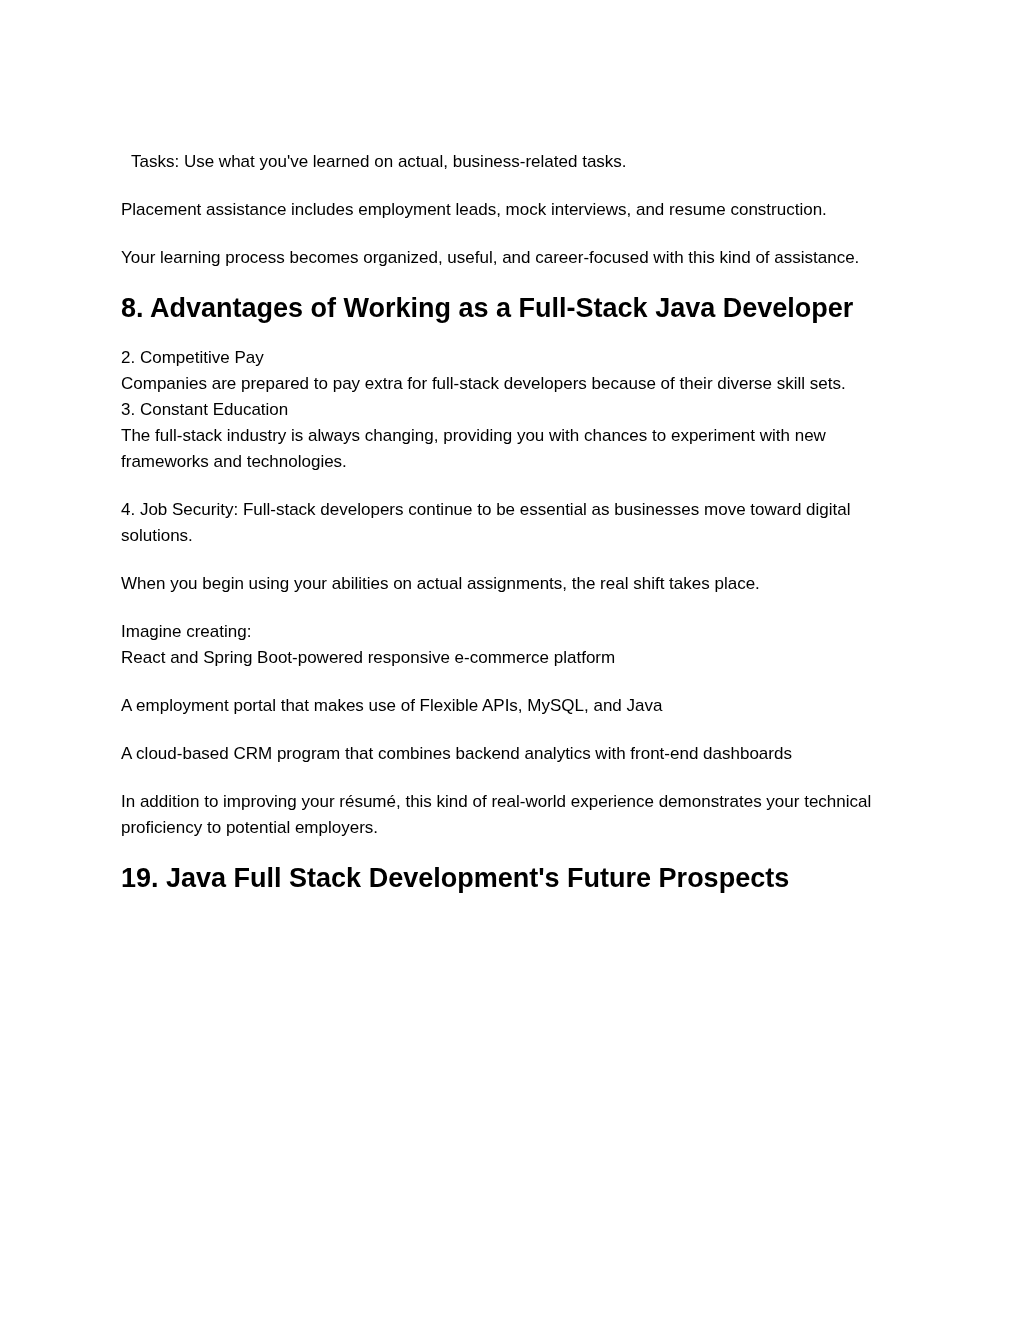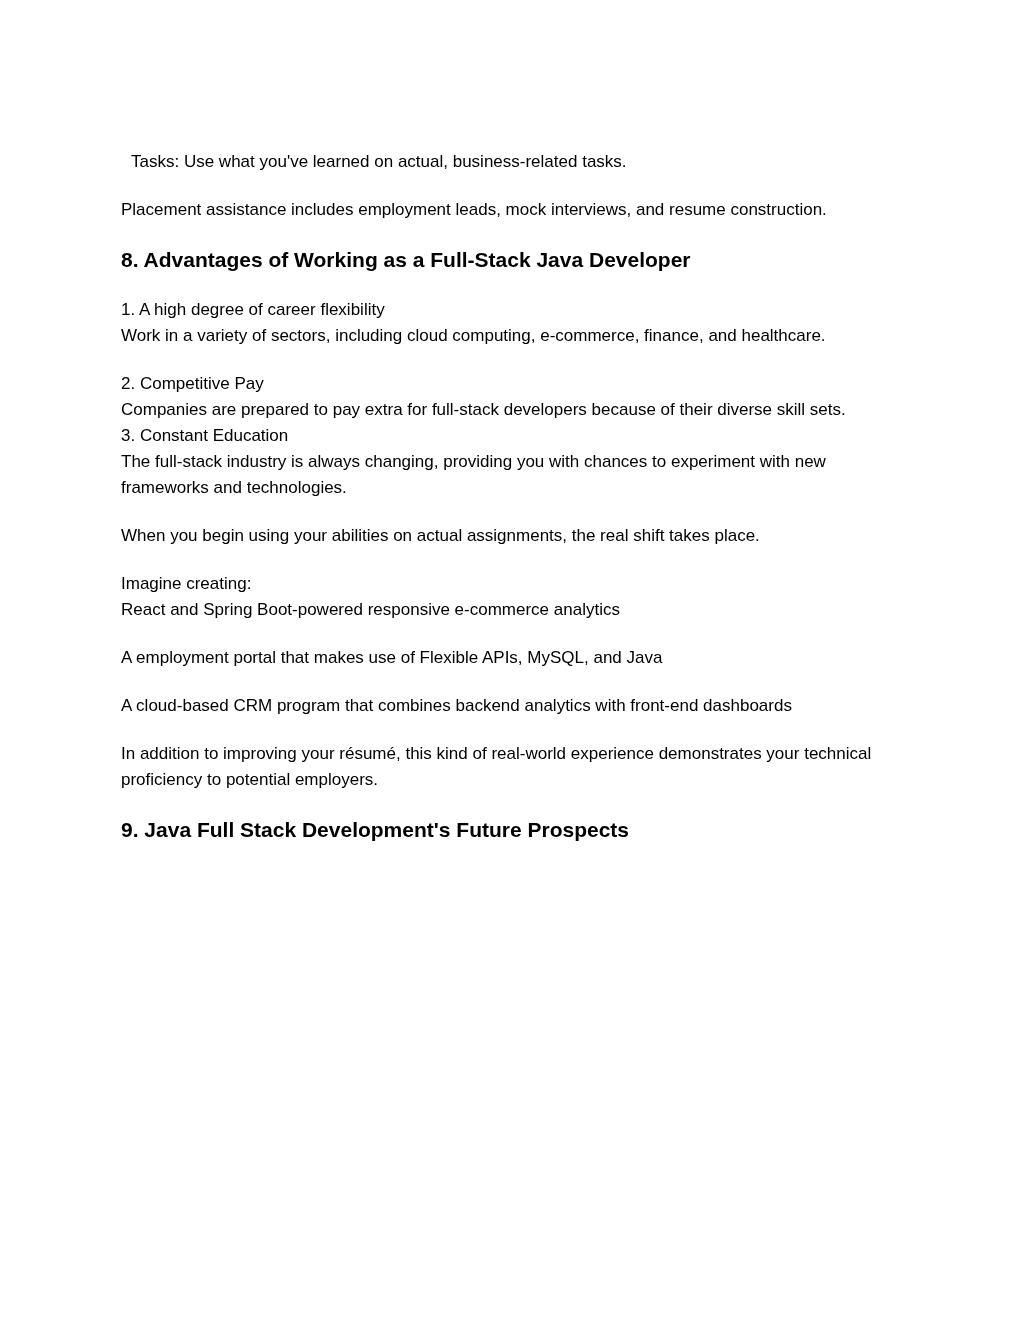"Your learning process becomes organized," p.para { html: none -> <p>Your learning process becomes organized, useful, and career-focused with this kind of assistance.</p> }
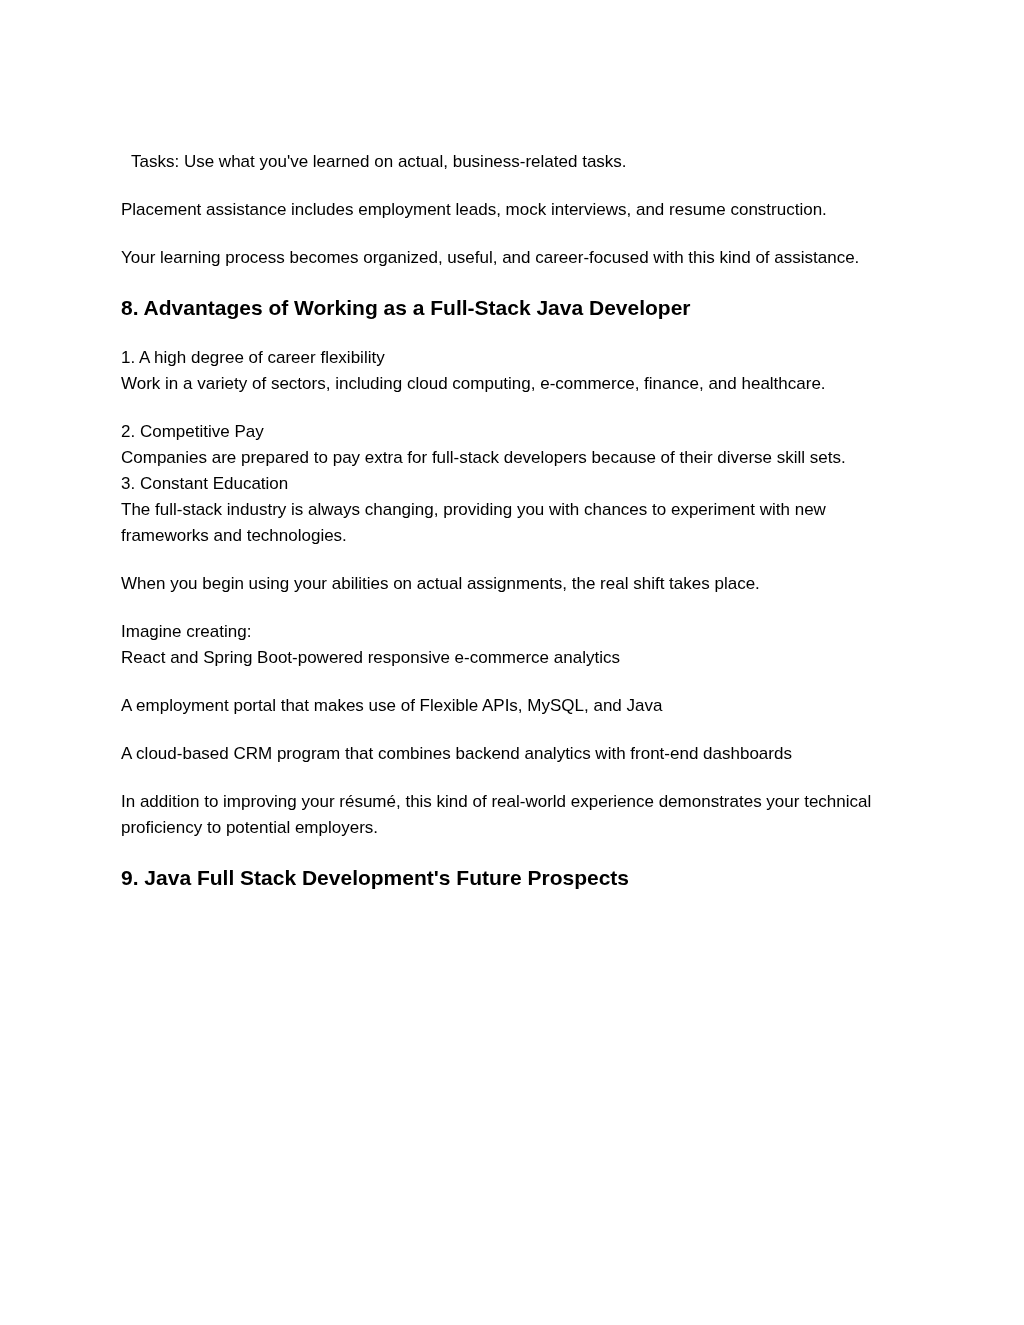"8. Advantages of Working as" .doc-heading { font-size: 21px -> 27px }
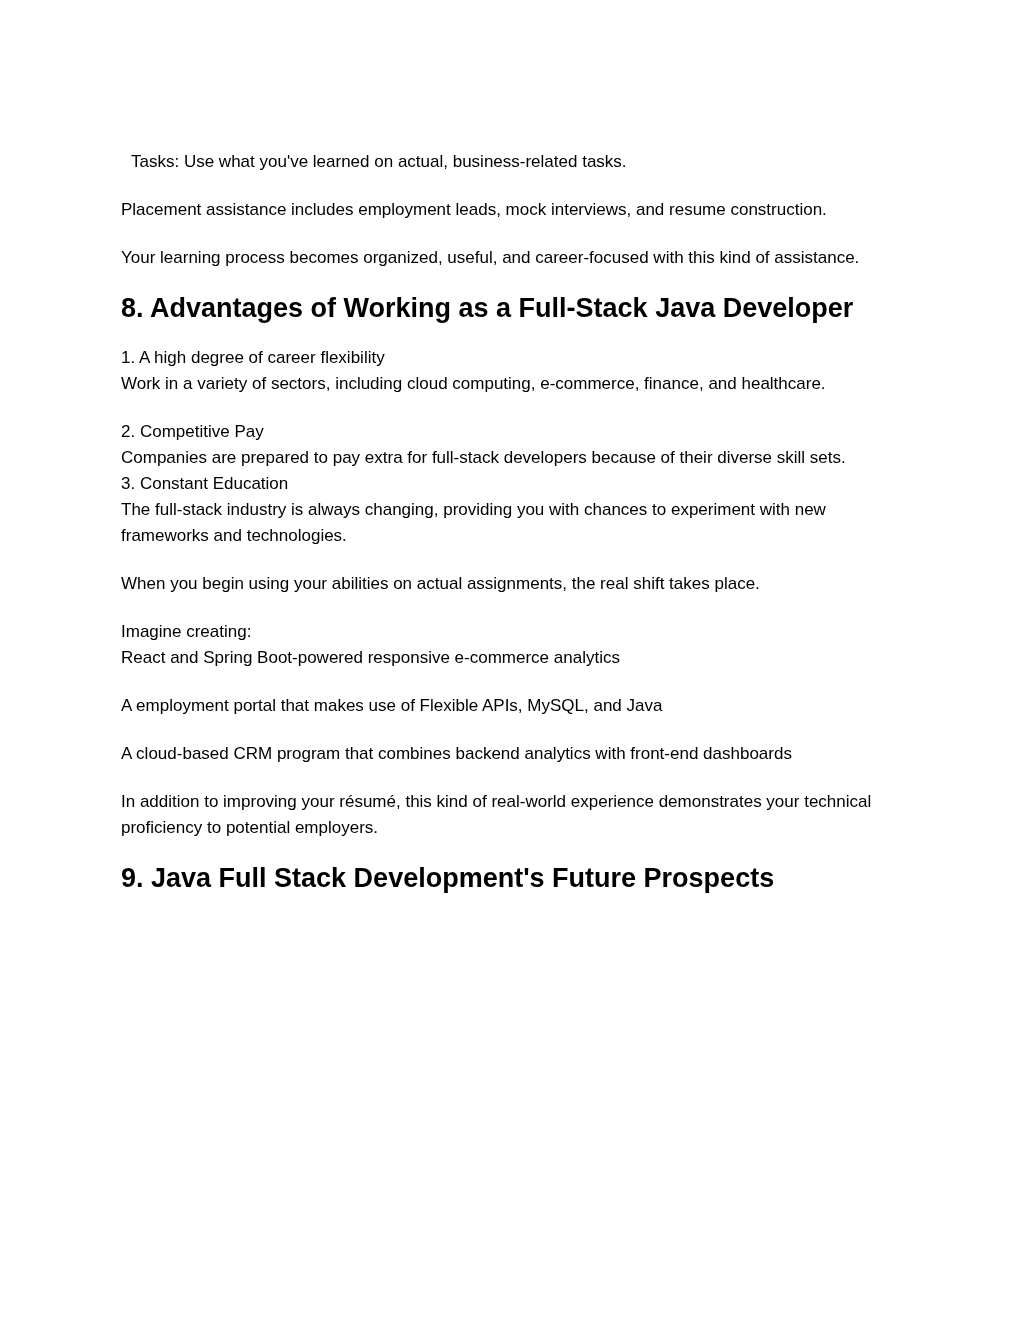"1. A high degree of" p.para { html: <p>1. A high degree of career flexibility Work in a variety of sectors, including cloud computing, e-commerce, finance, and healthcare.</p> -> none }
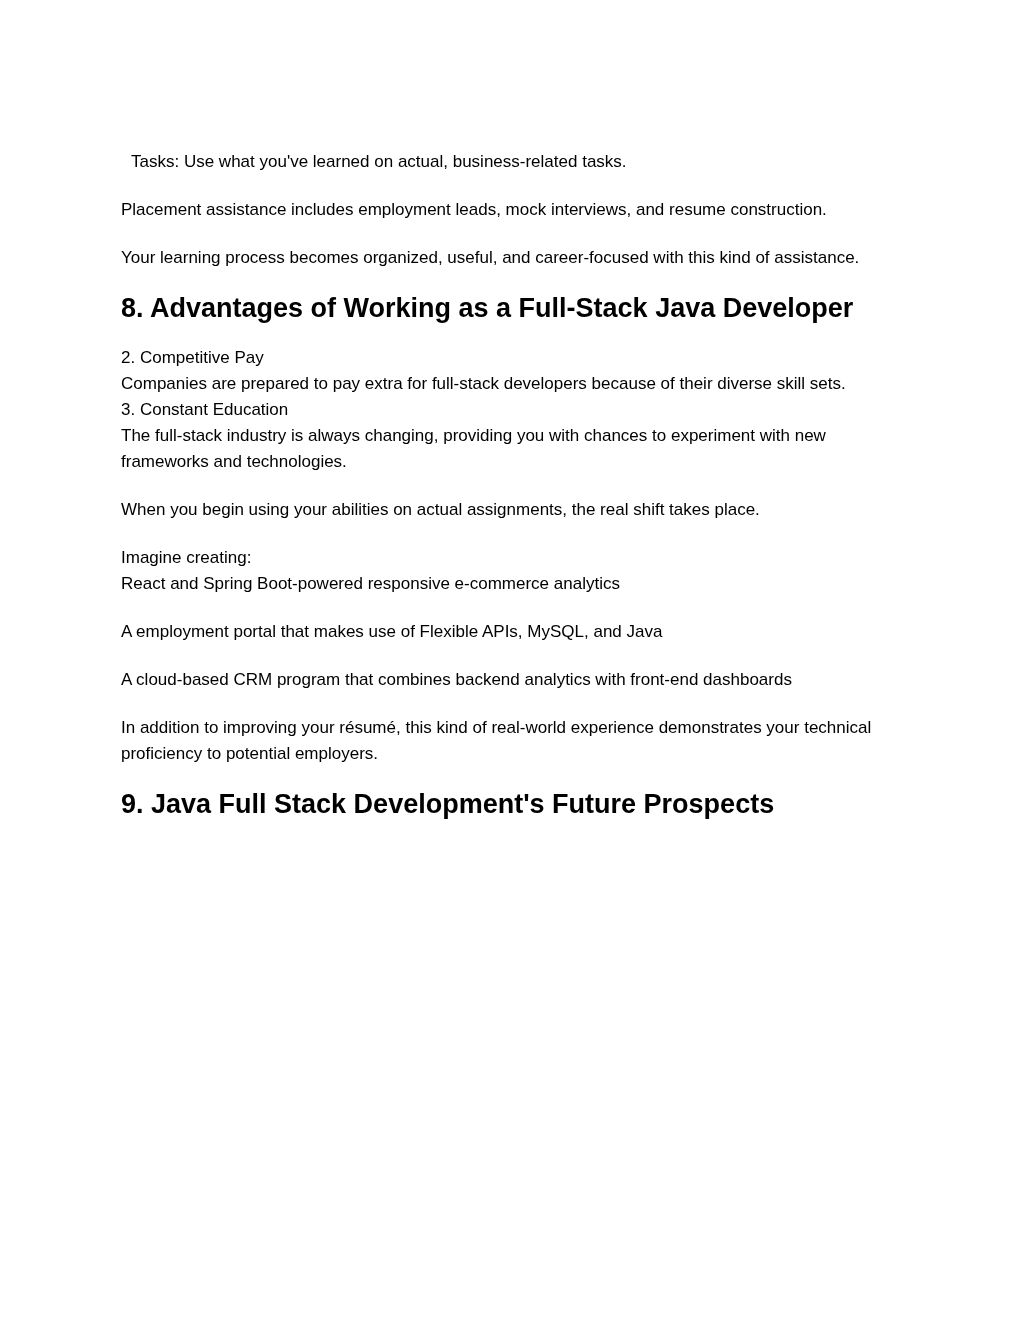"4. Job Security: Full-stack developers" p.para { html: none -> <p>4. Job Security: Full-stack developers continue to be essential as businesses move toward digital solutions.</p> }
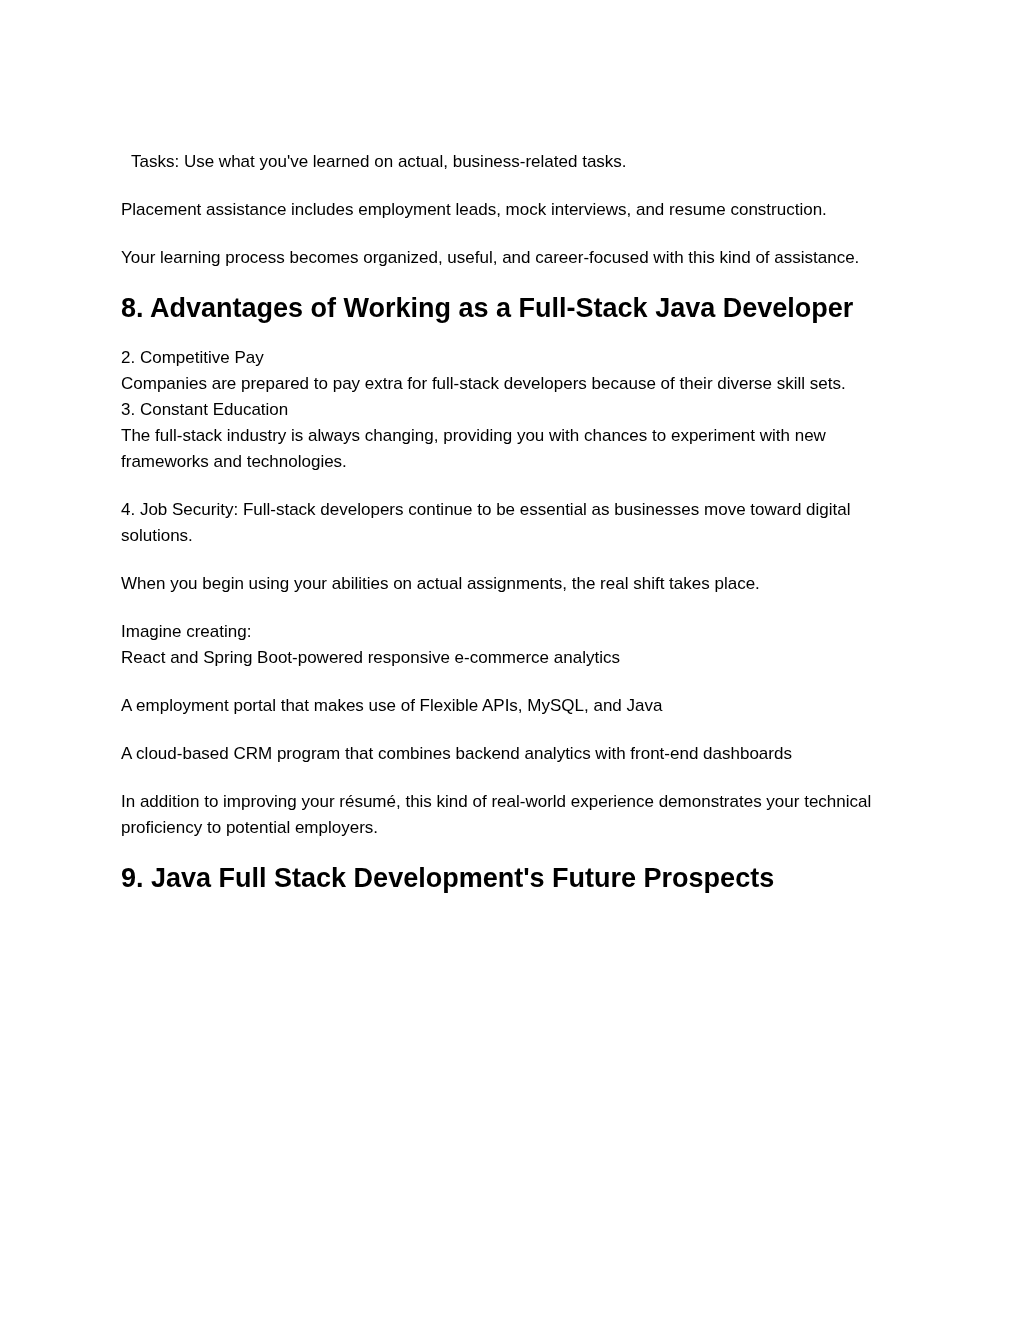"Imagine creating:" p.para { text: analytics -> platform }
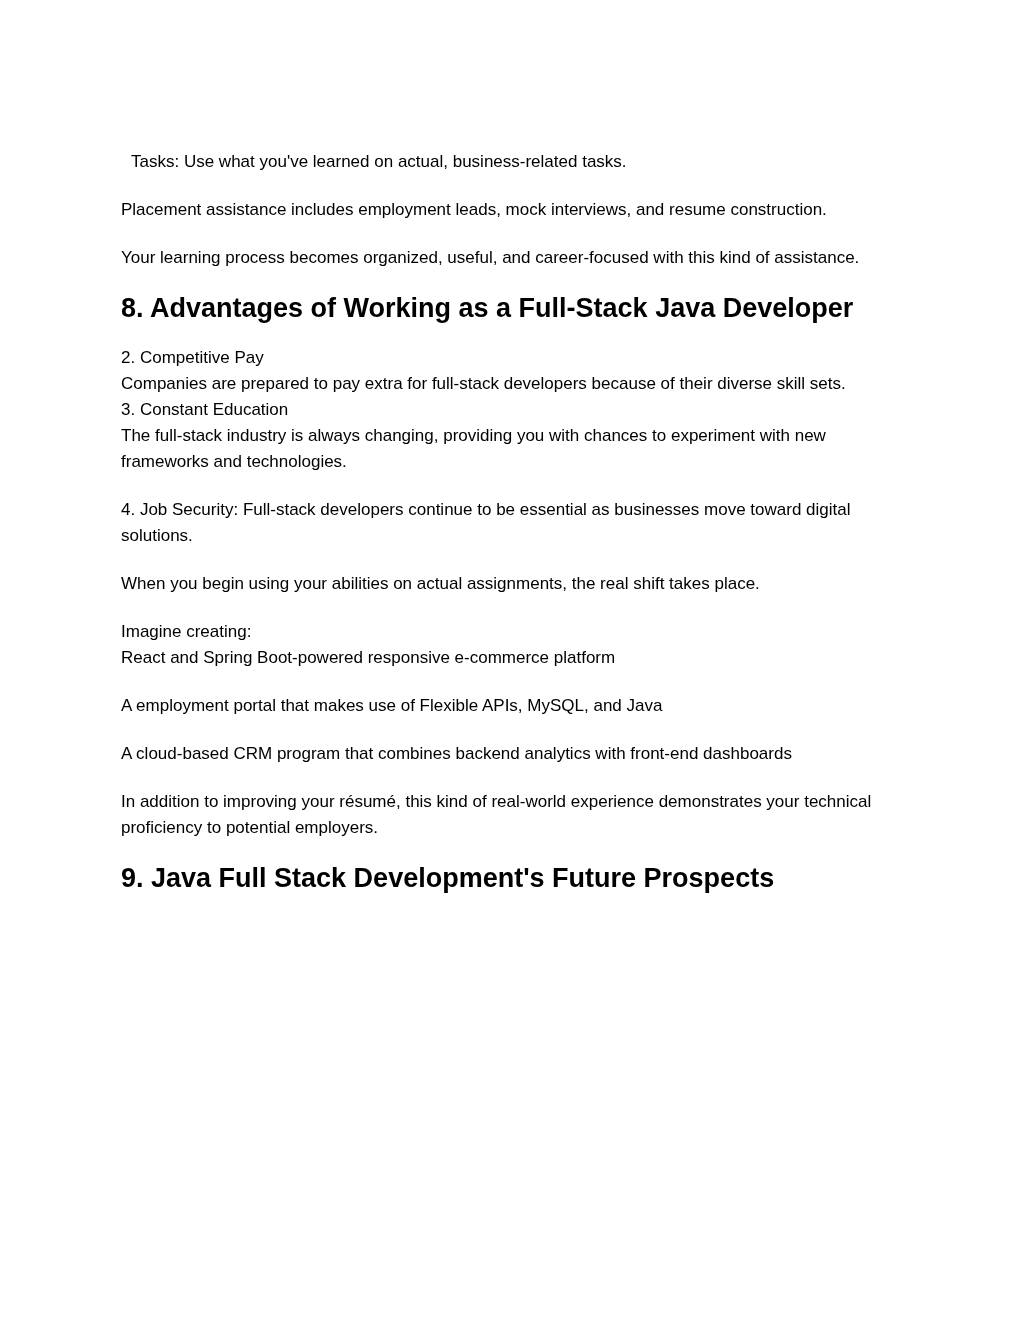"9. Java Full Stack Development's" h2.doc-heading { text: 9 -> 19 }
